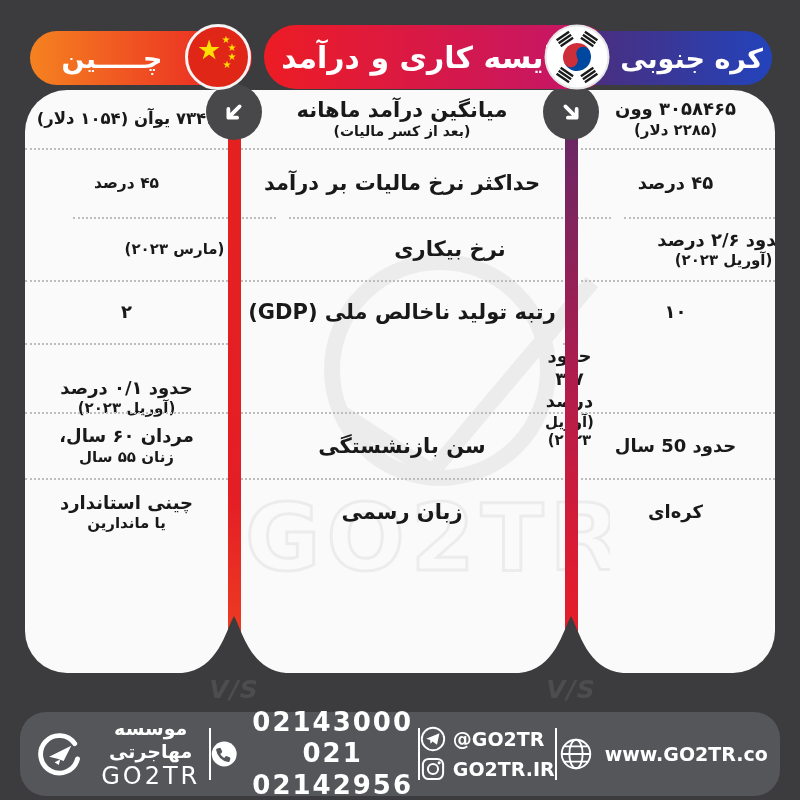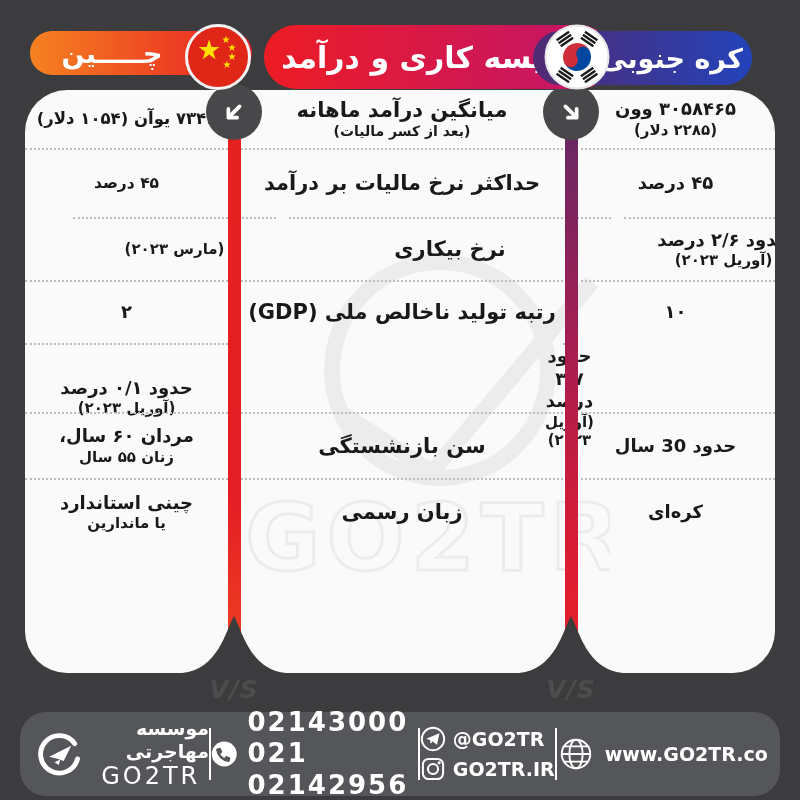"چـــــین" .pill-china { height: 44px -> 54px }
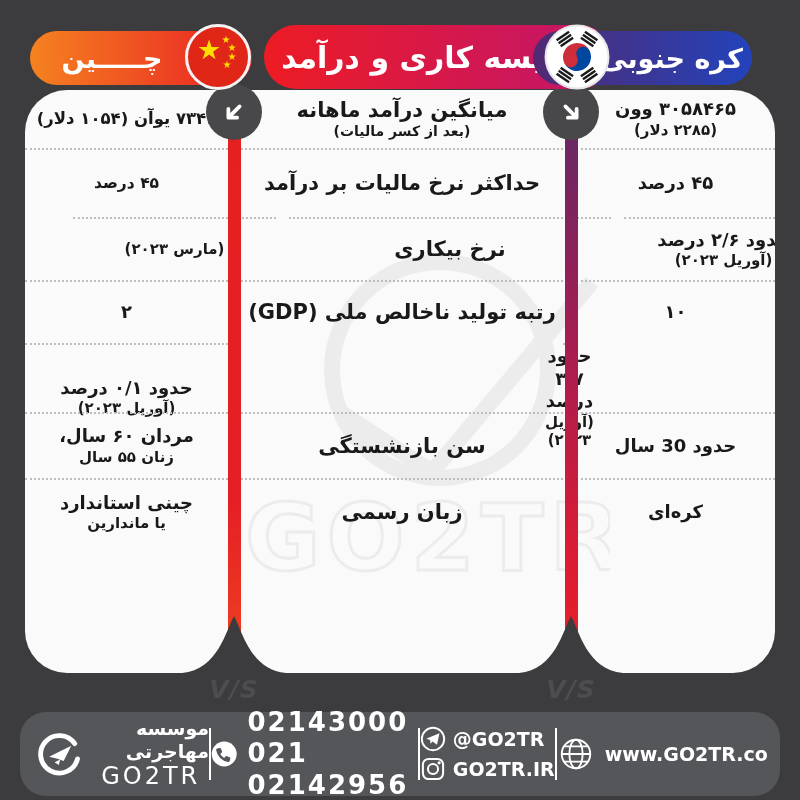"کره جنوبی" .pill-korea { left: 533px -> 553px }
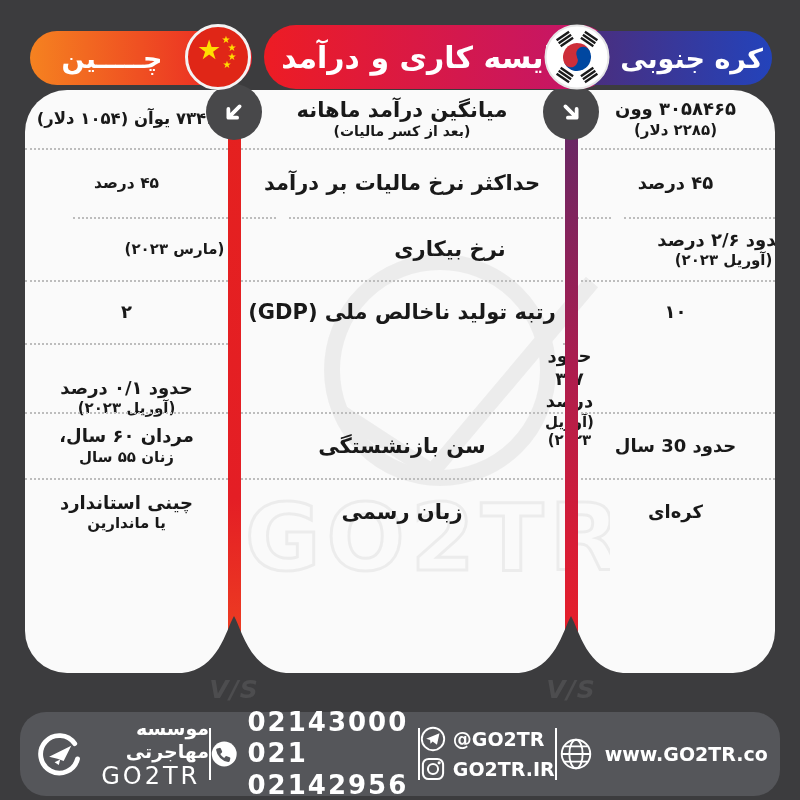"حدود 30 سال" span.l1 { text: 30 -> 50 }
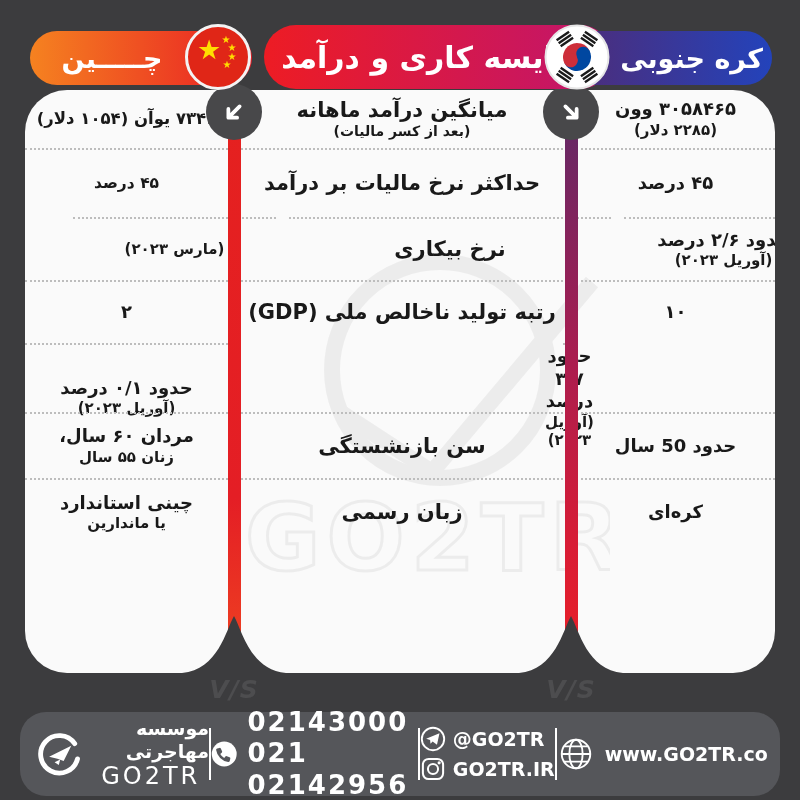"موسسه مهاجرتی" .fblock { text-align: none -> center }
